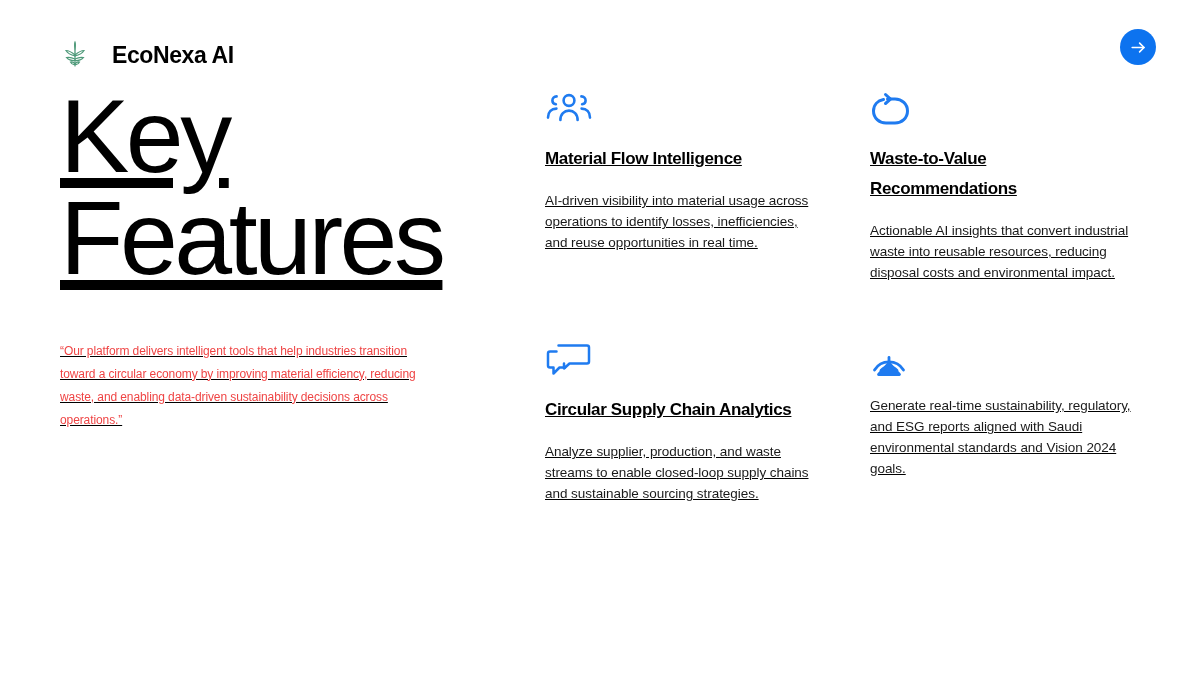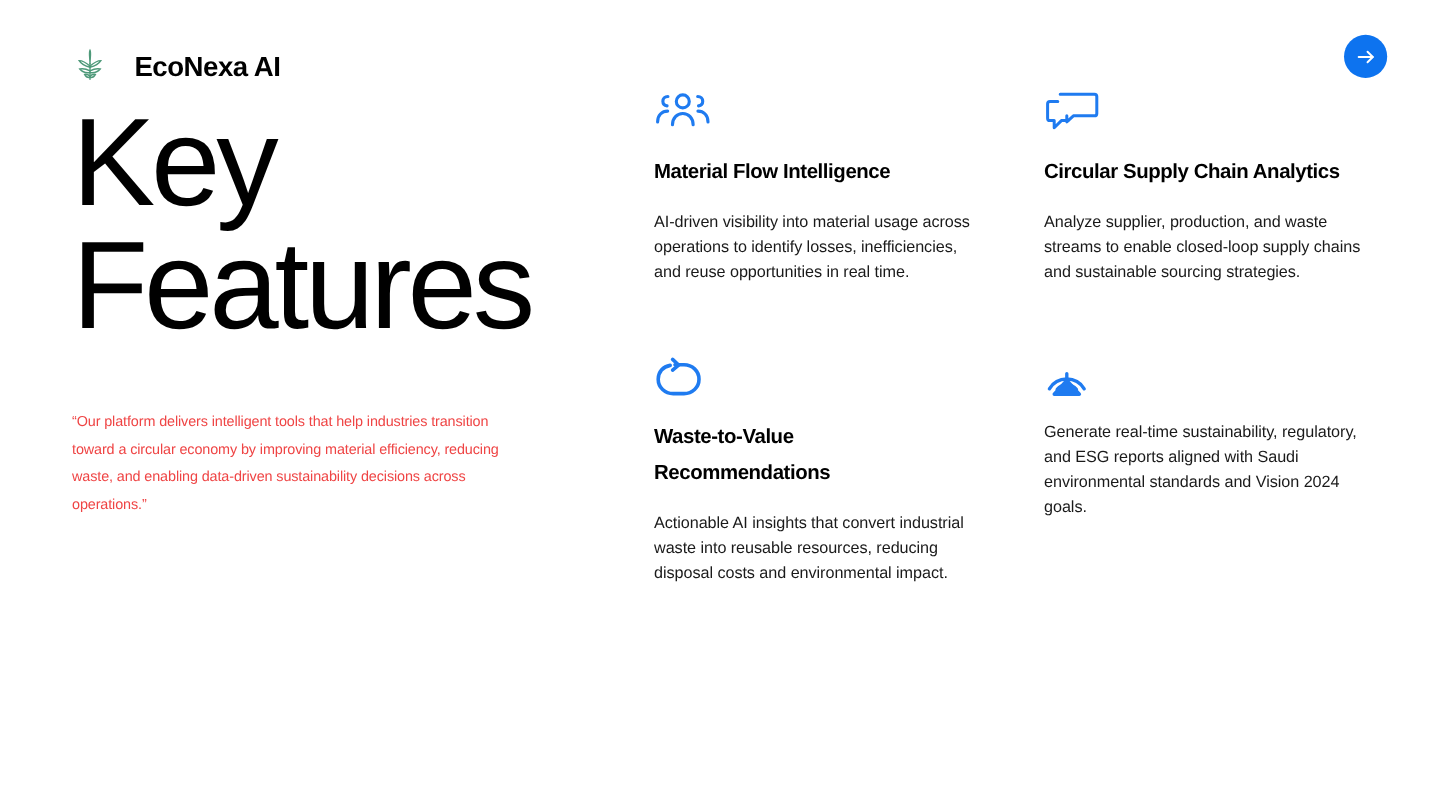"Key" .left-col { text-decoration: none -> underline }
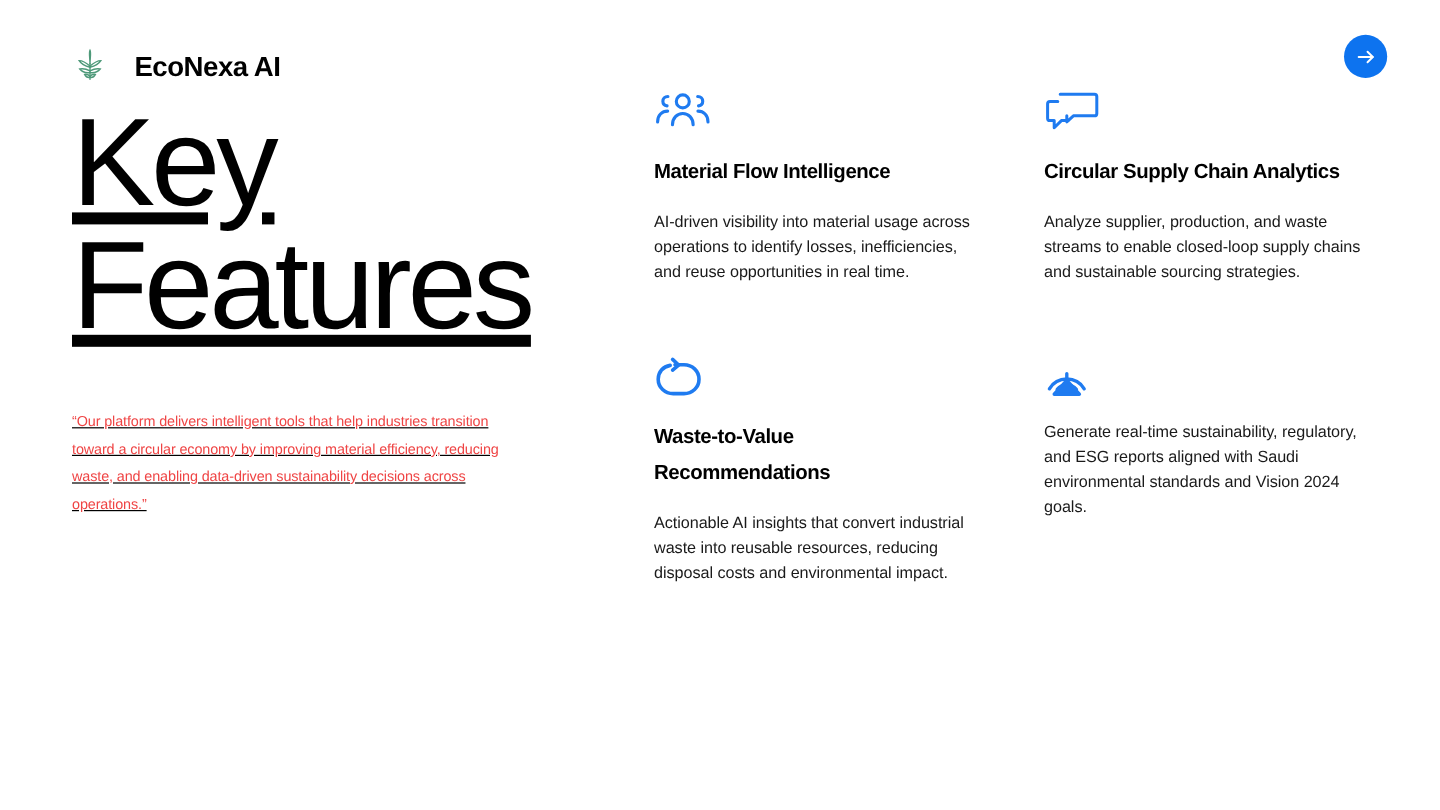"Material Flow Intelligence" .features { text-decoration: none -> underline; top: 76px -> 92px }
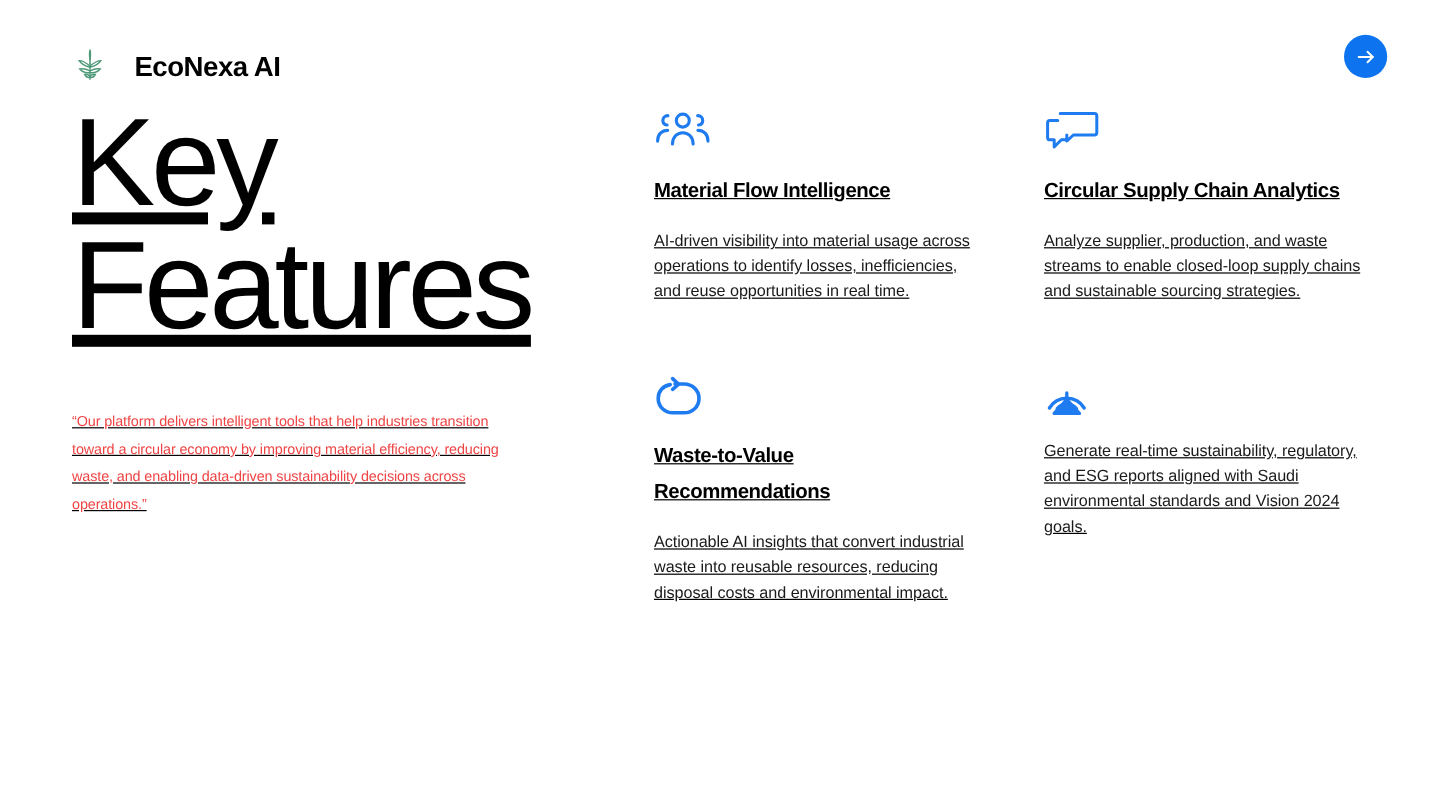"Circular Supply Chain Analytics" div.feature { order: before "Waste-to-Value Recommendations" -> after "Waste-to-Value Recommendations" }
